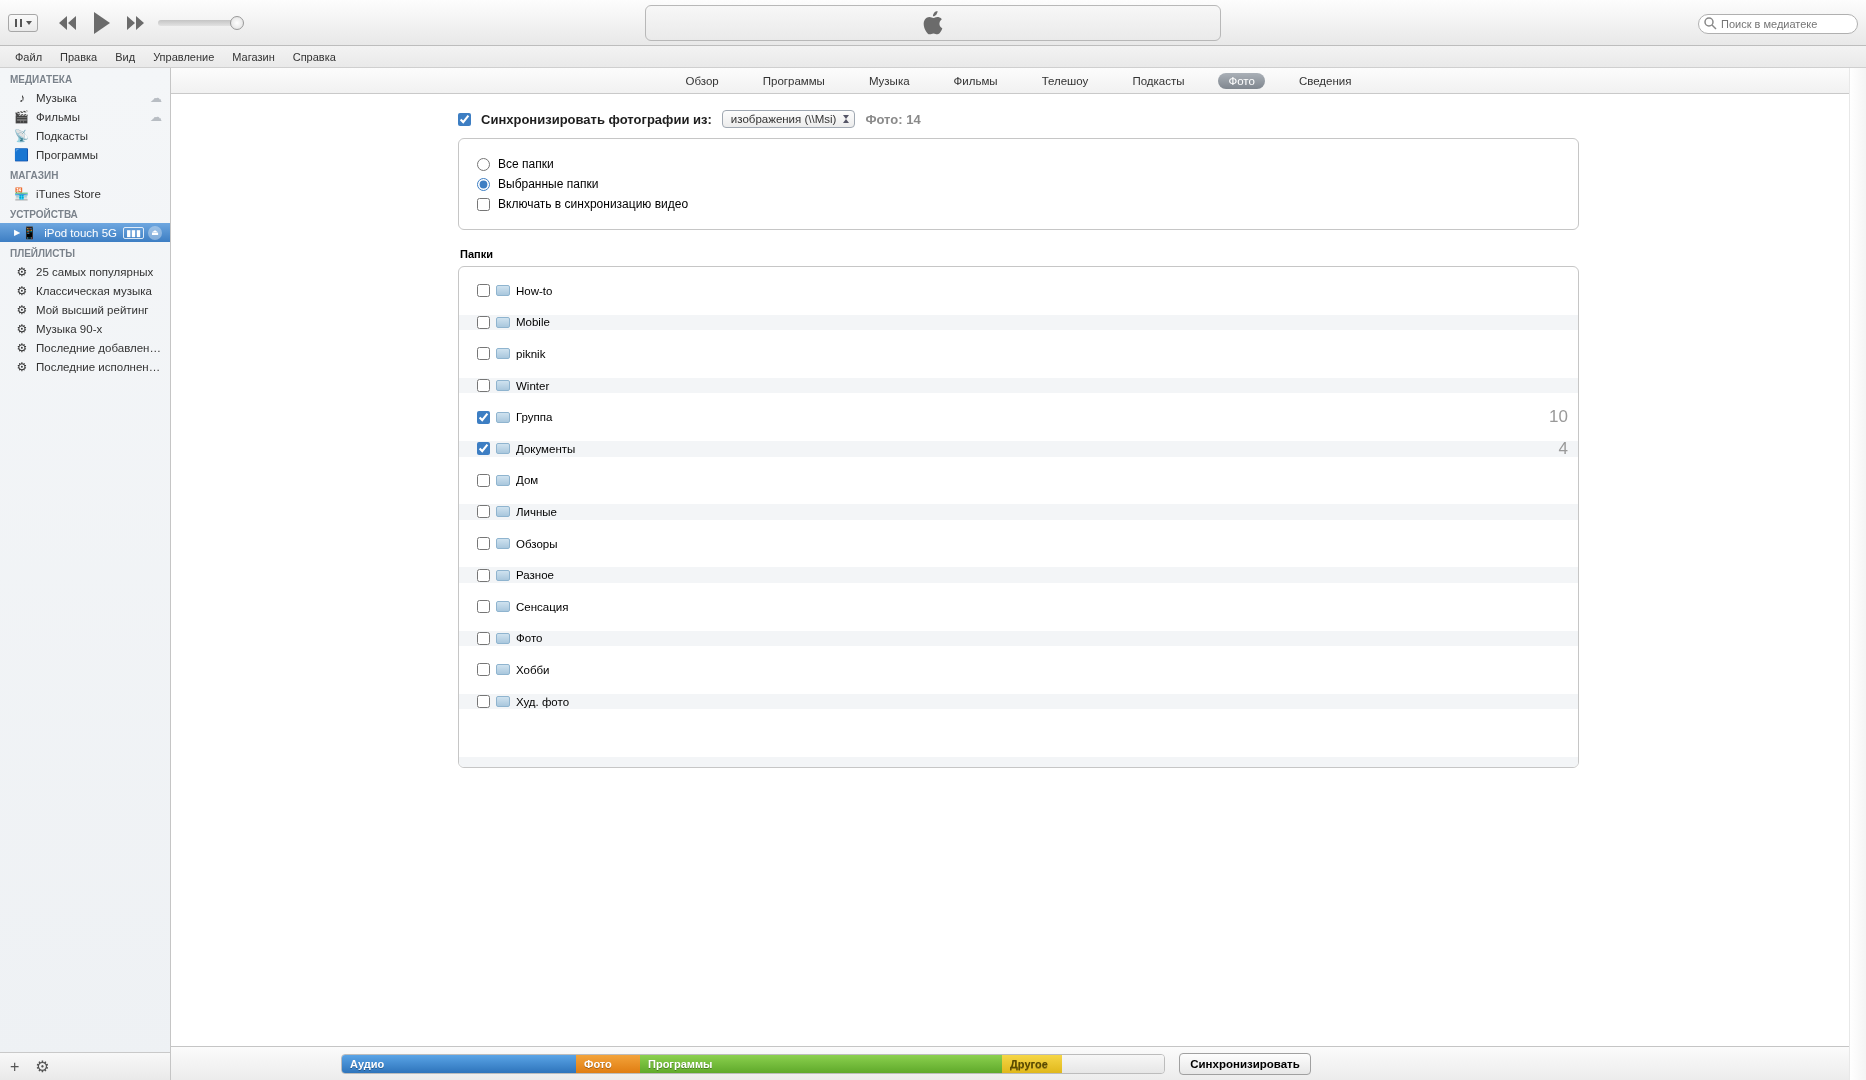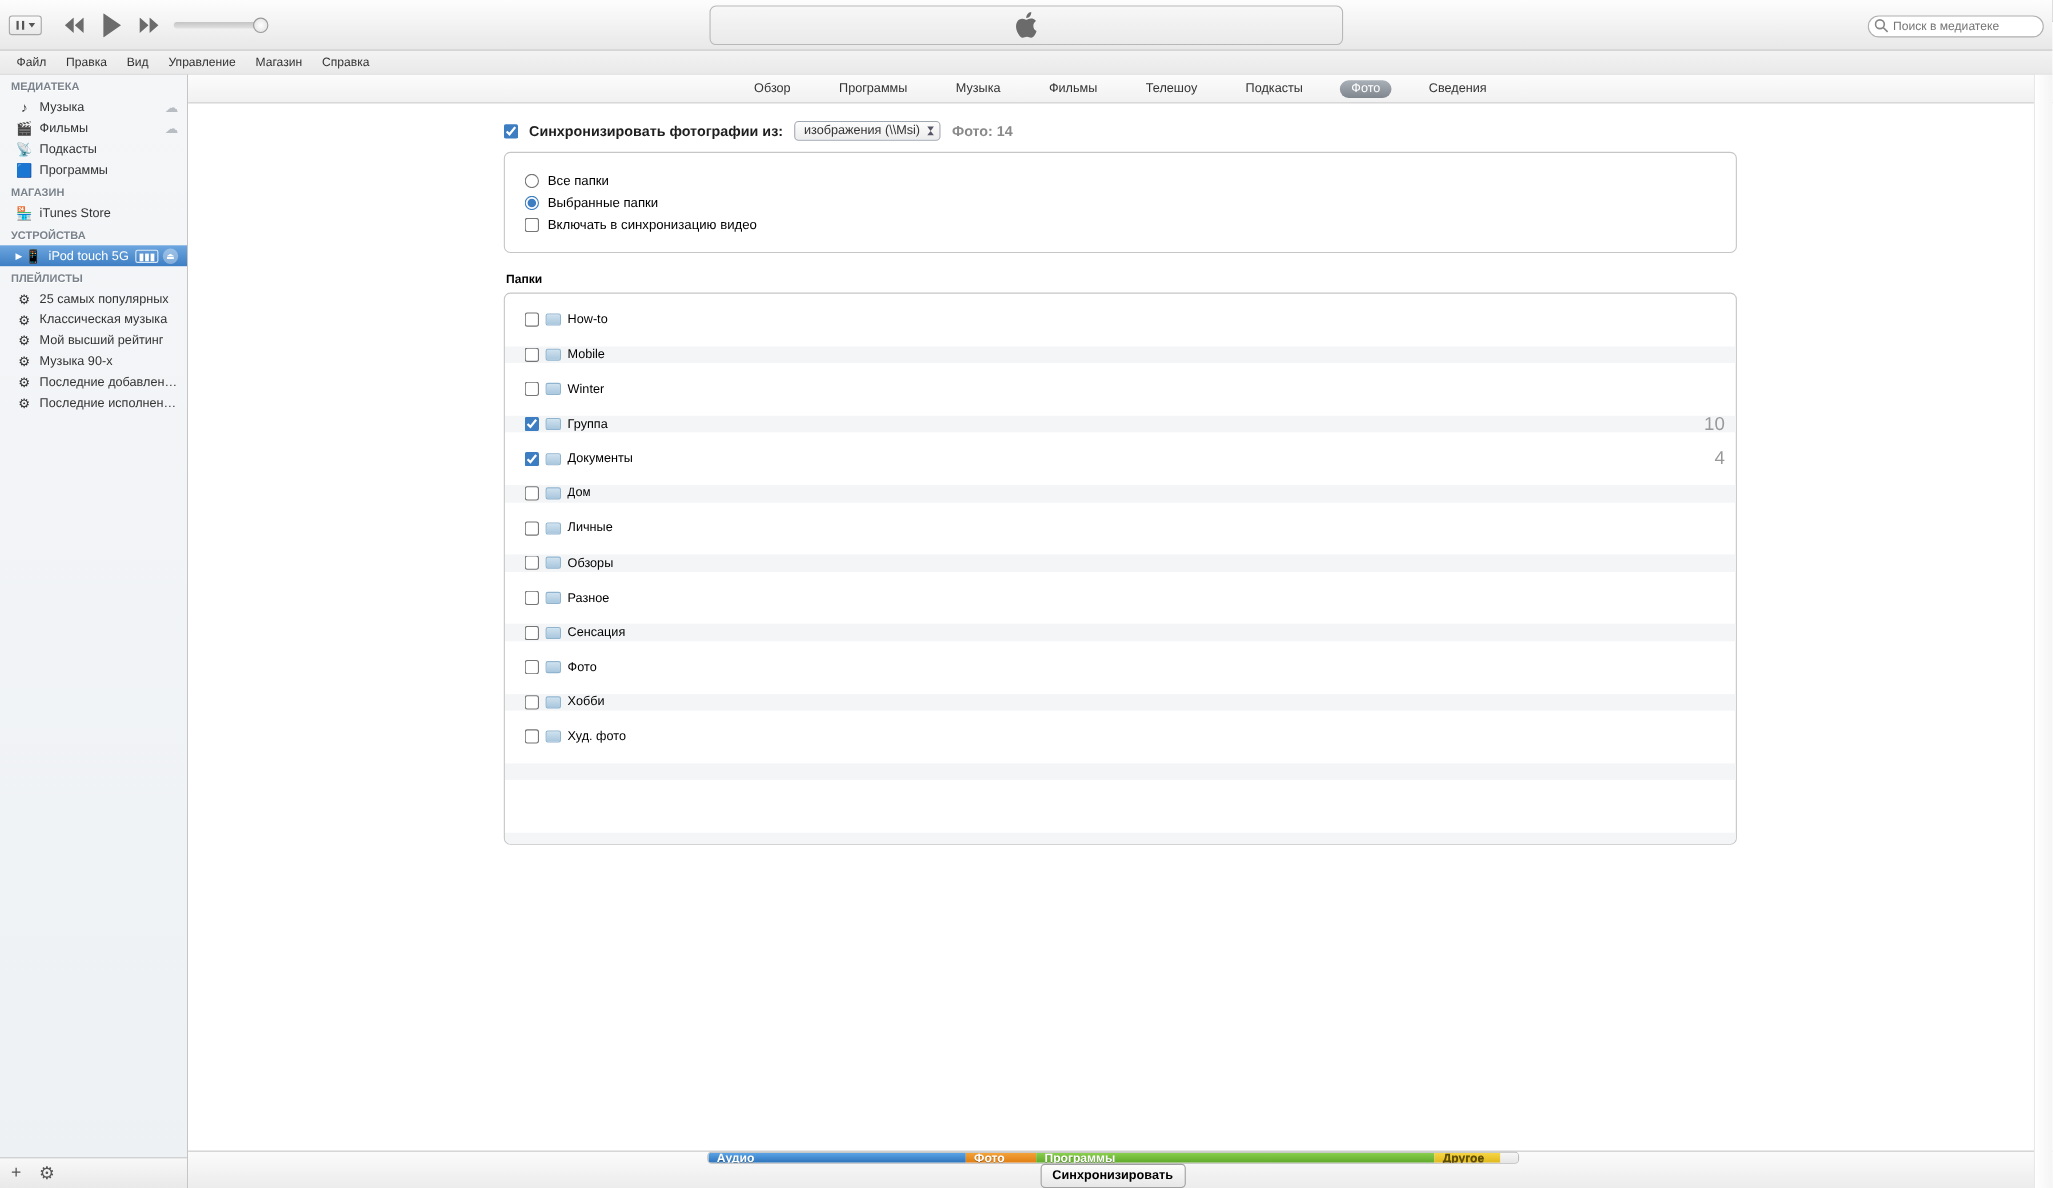"piknik" div.frow { html: none -> <div> <input> <span></span> <span>piknik</span> </div> }
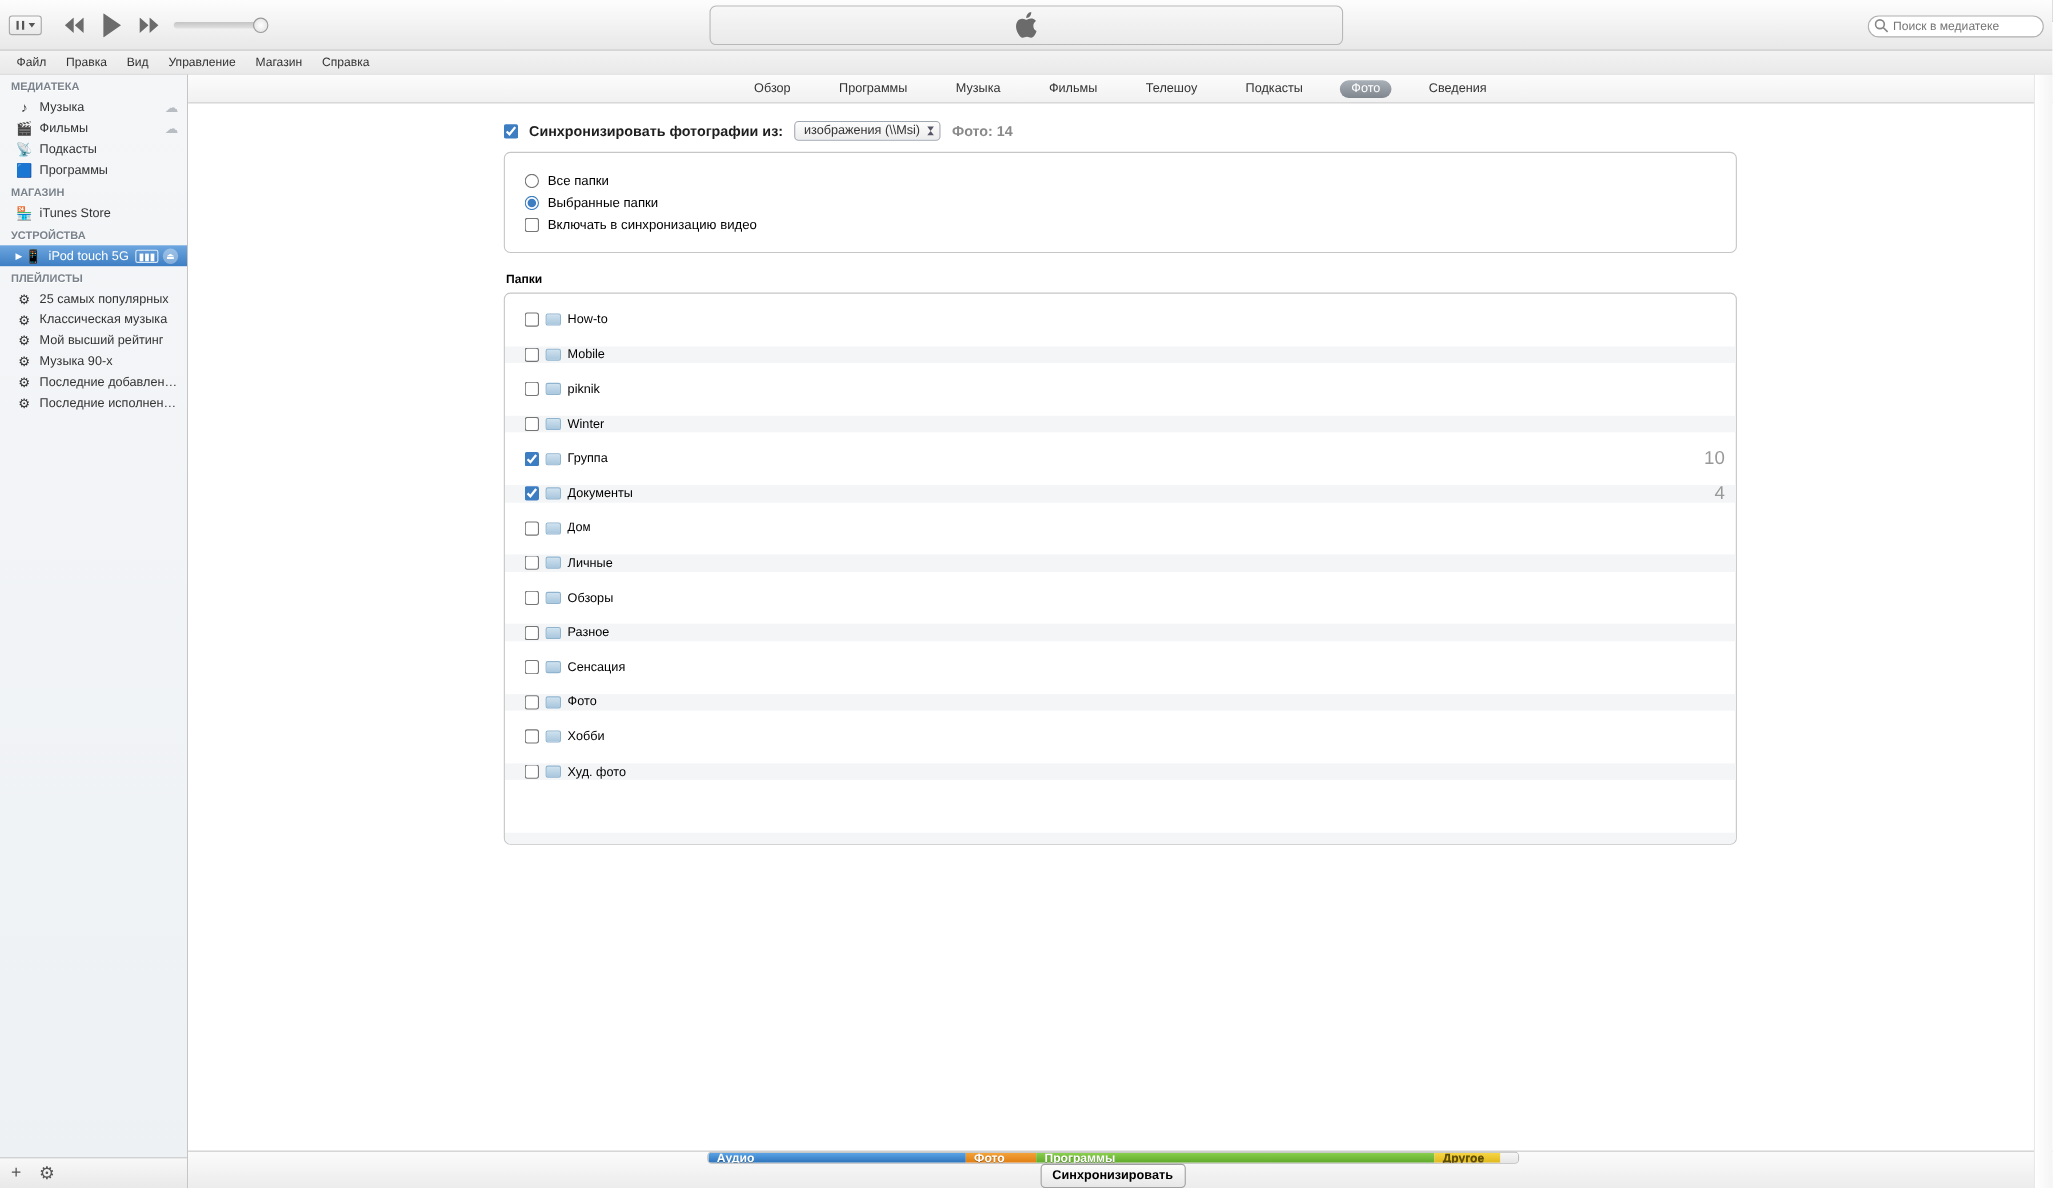"Дом" span { font-family: Liberation Mono, monospace -> none }
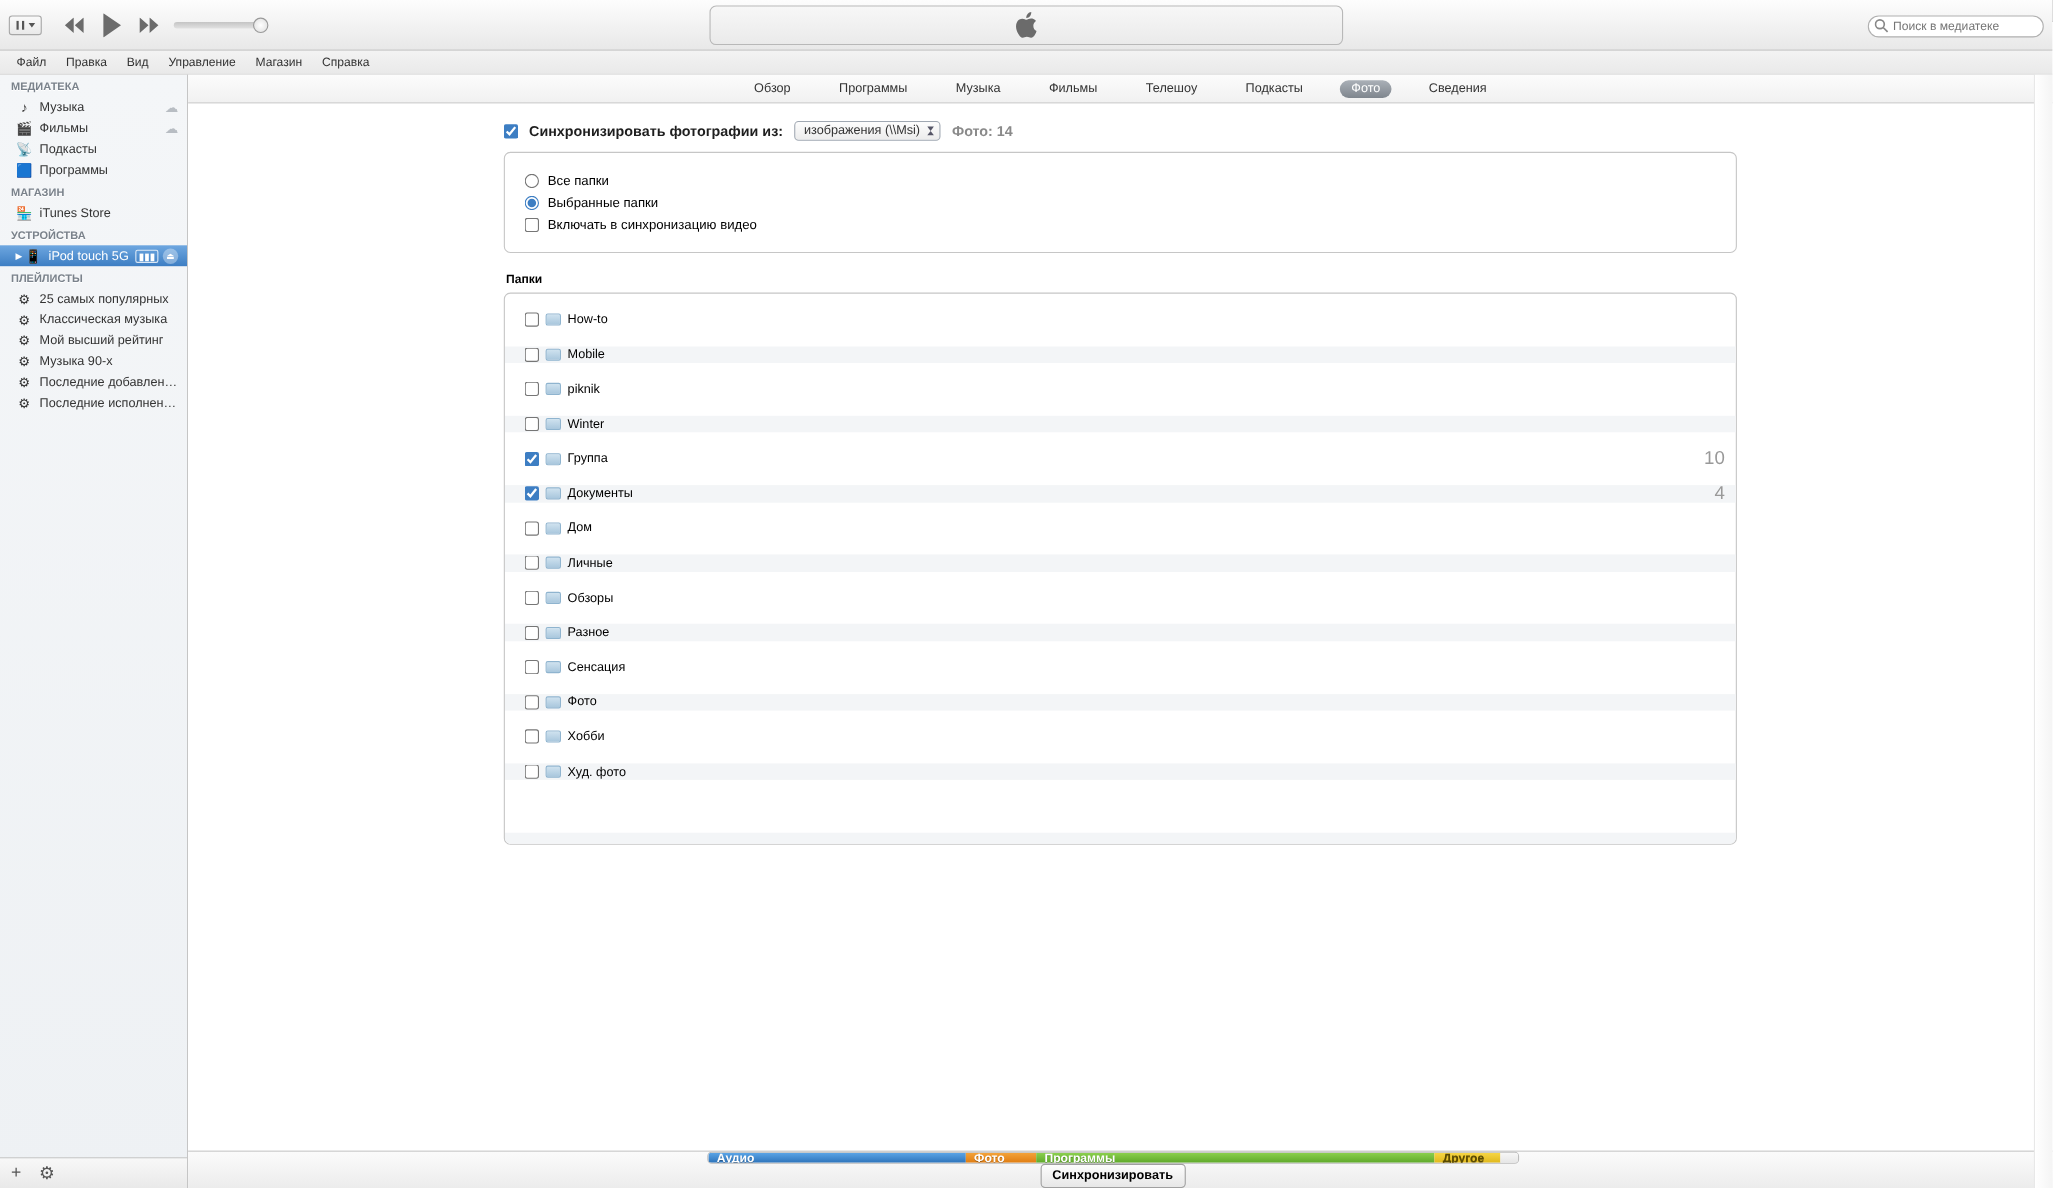"Аудио" .footer { flex-direction: column -> none }
